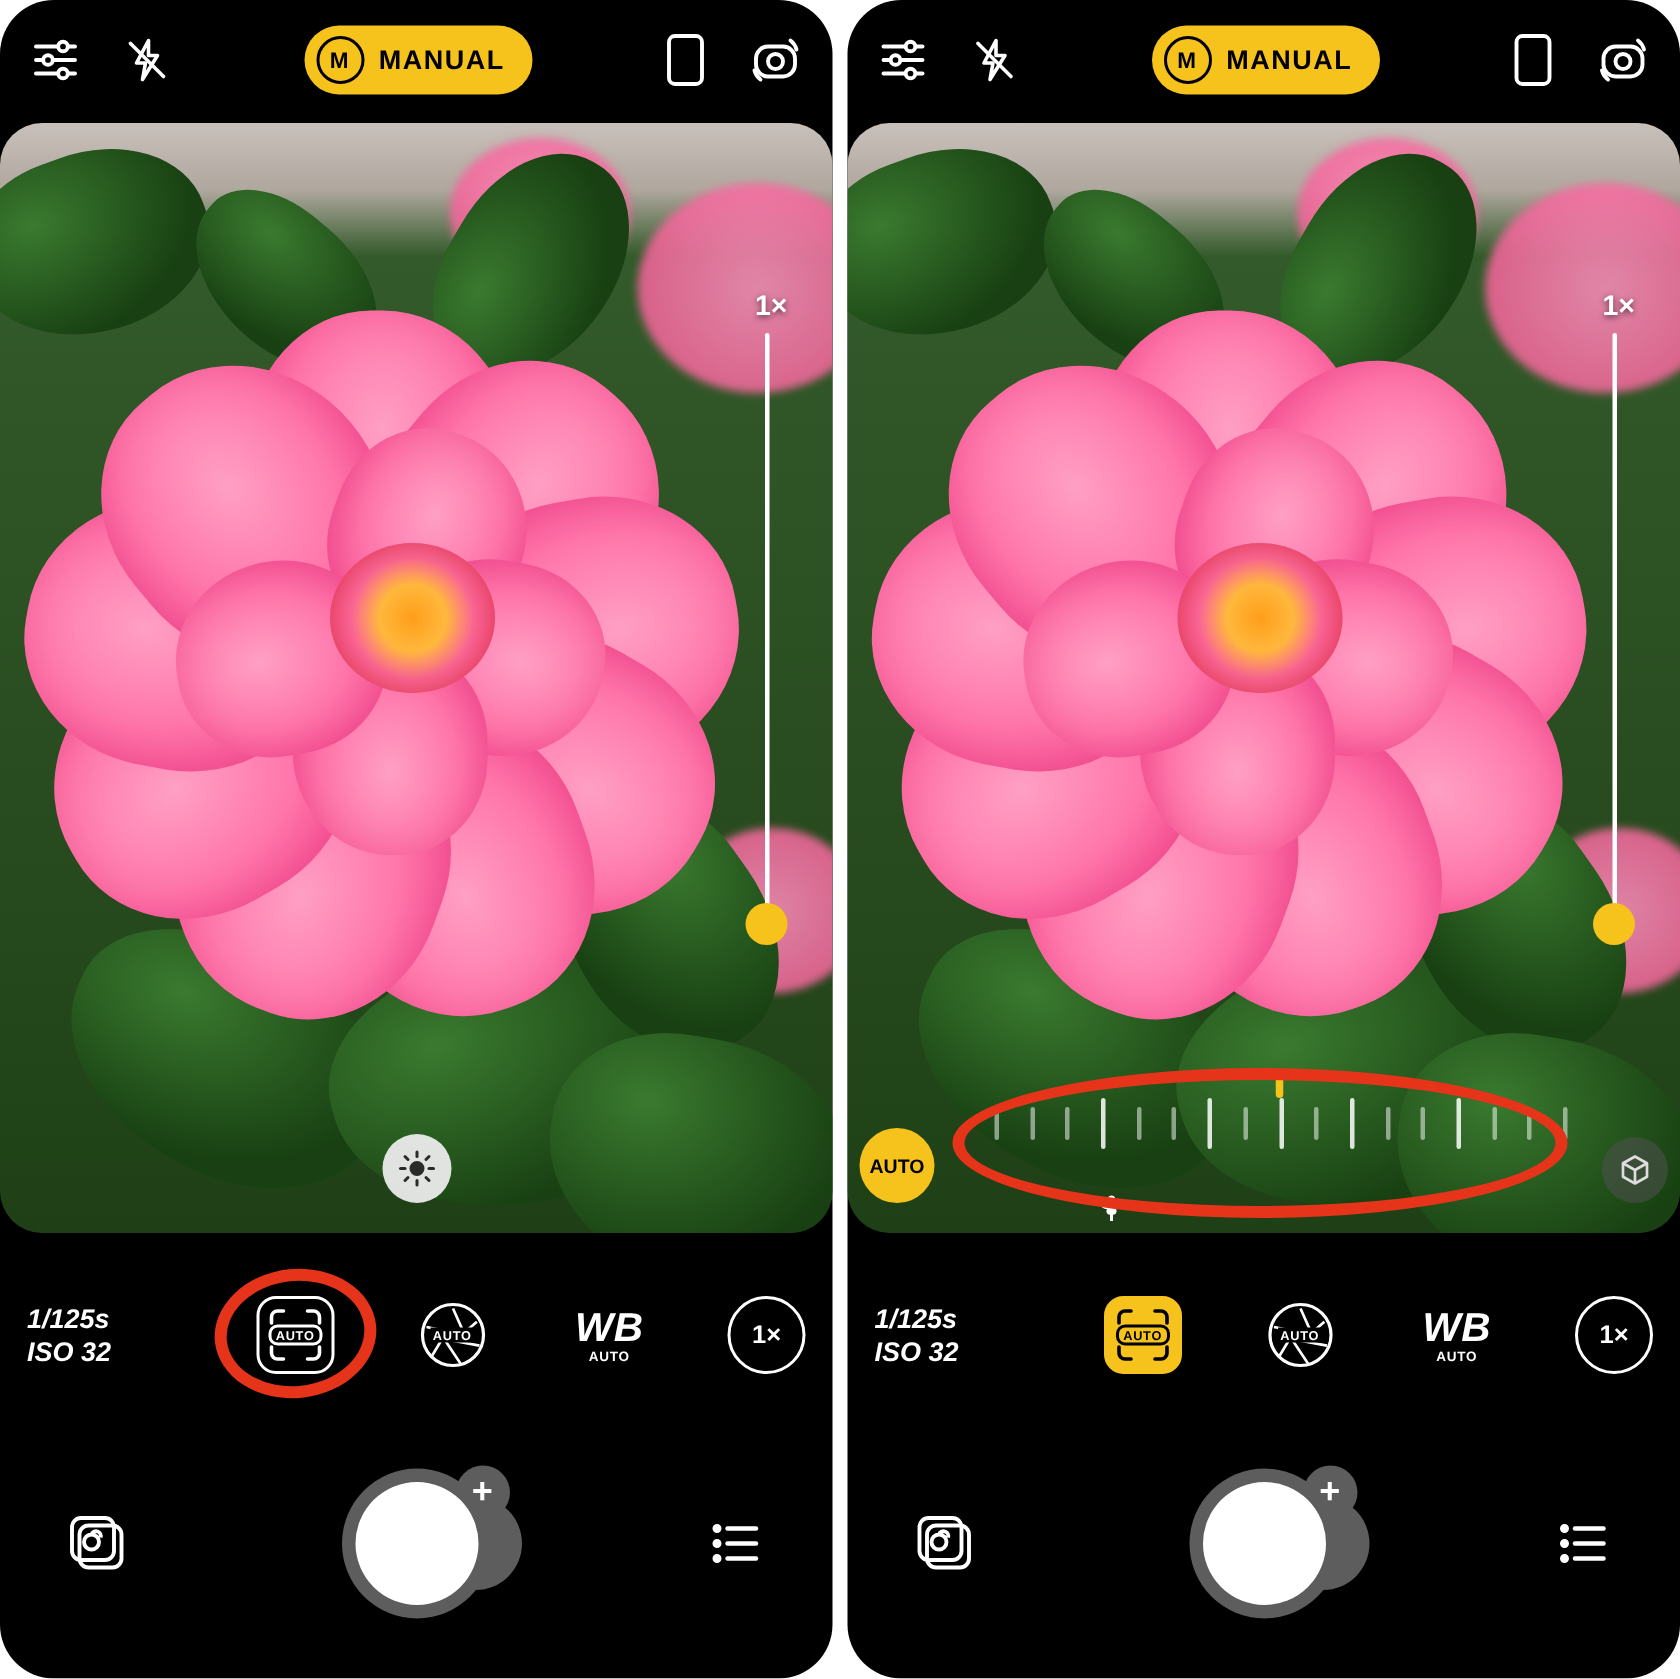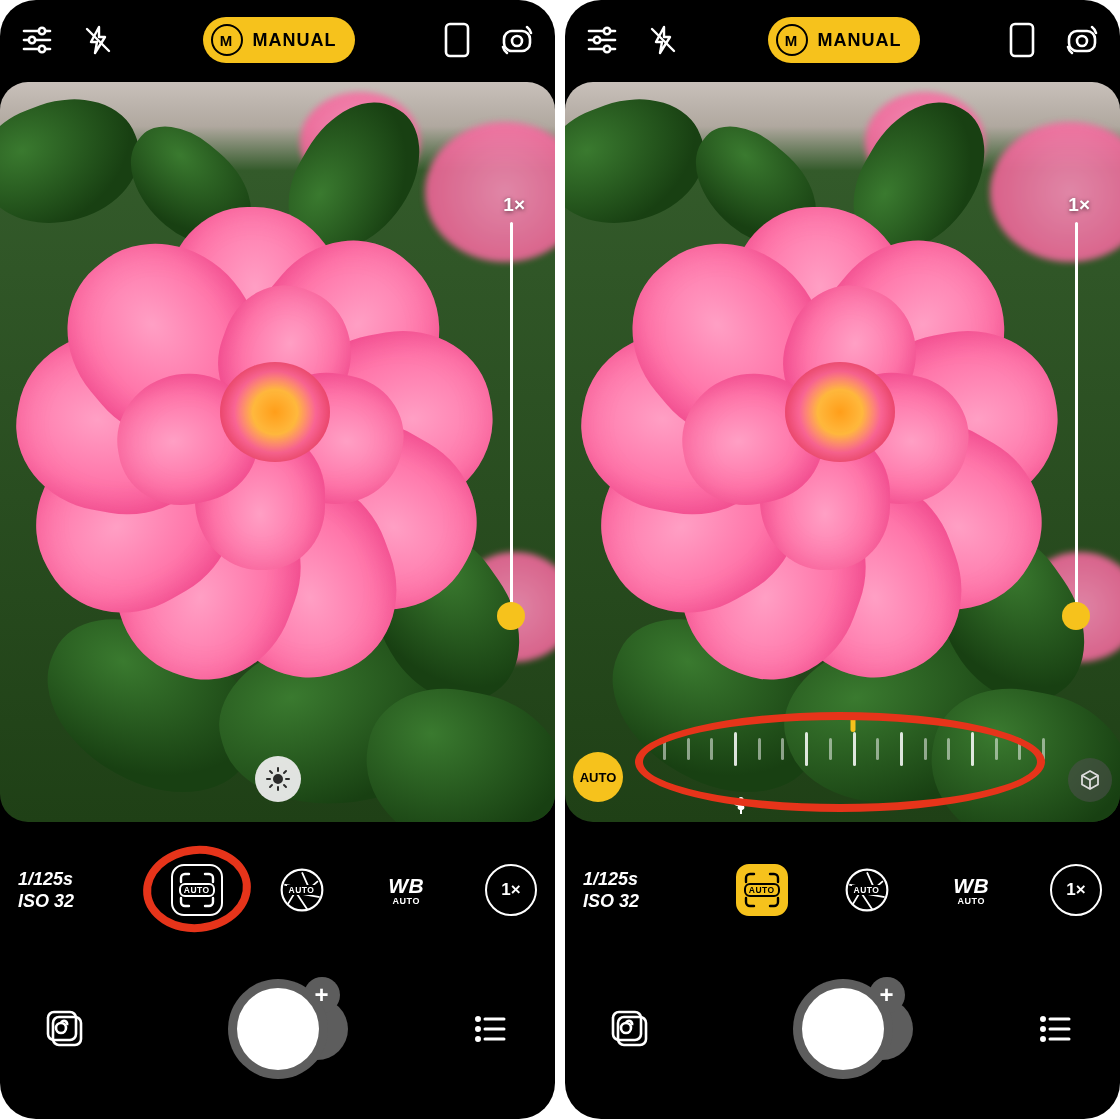"WB" .wb-text { font-size: 21px -> 27px }
